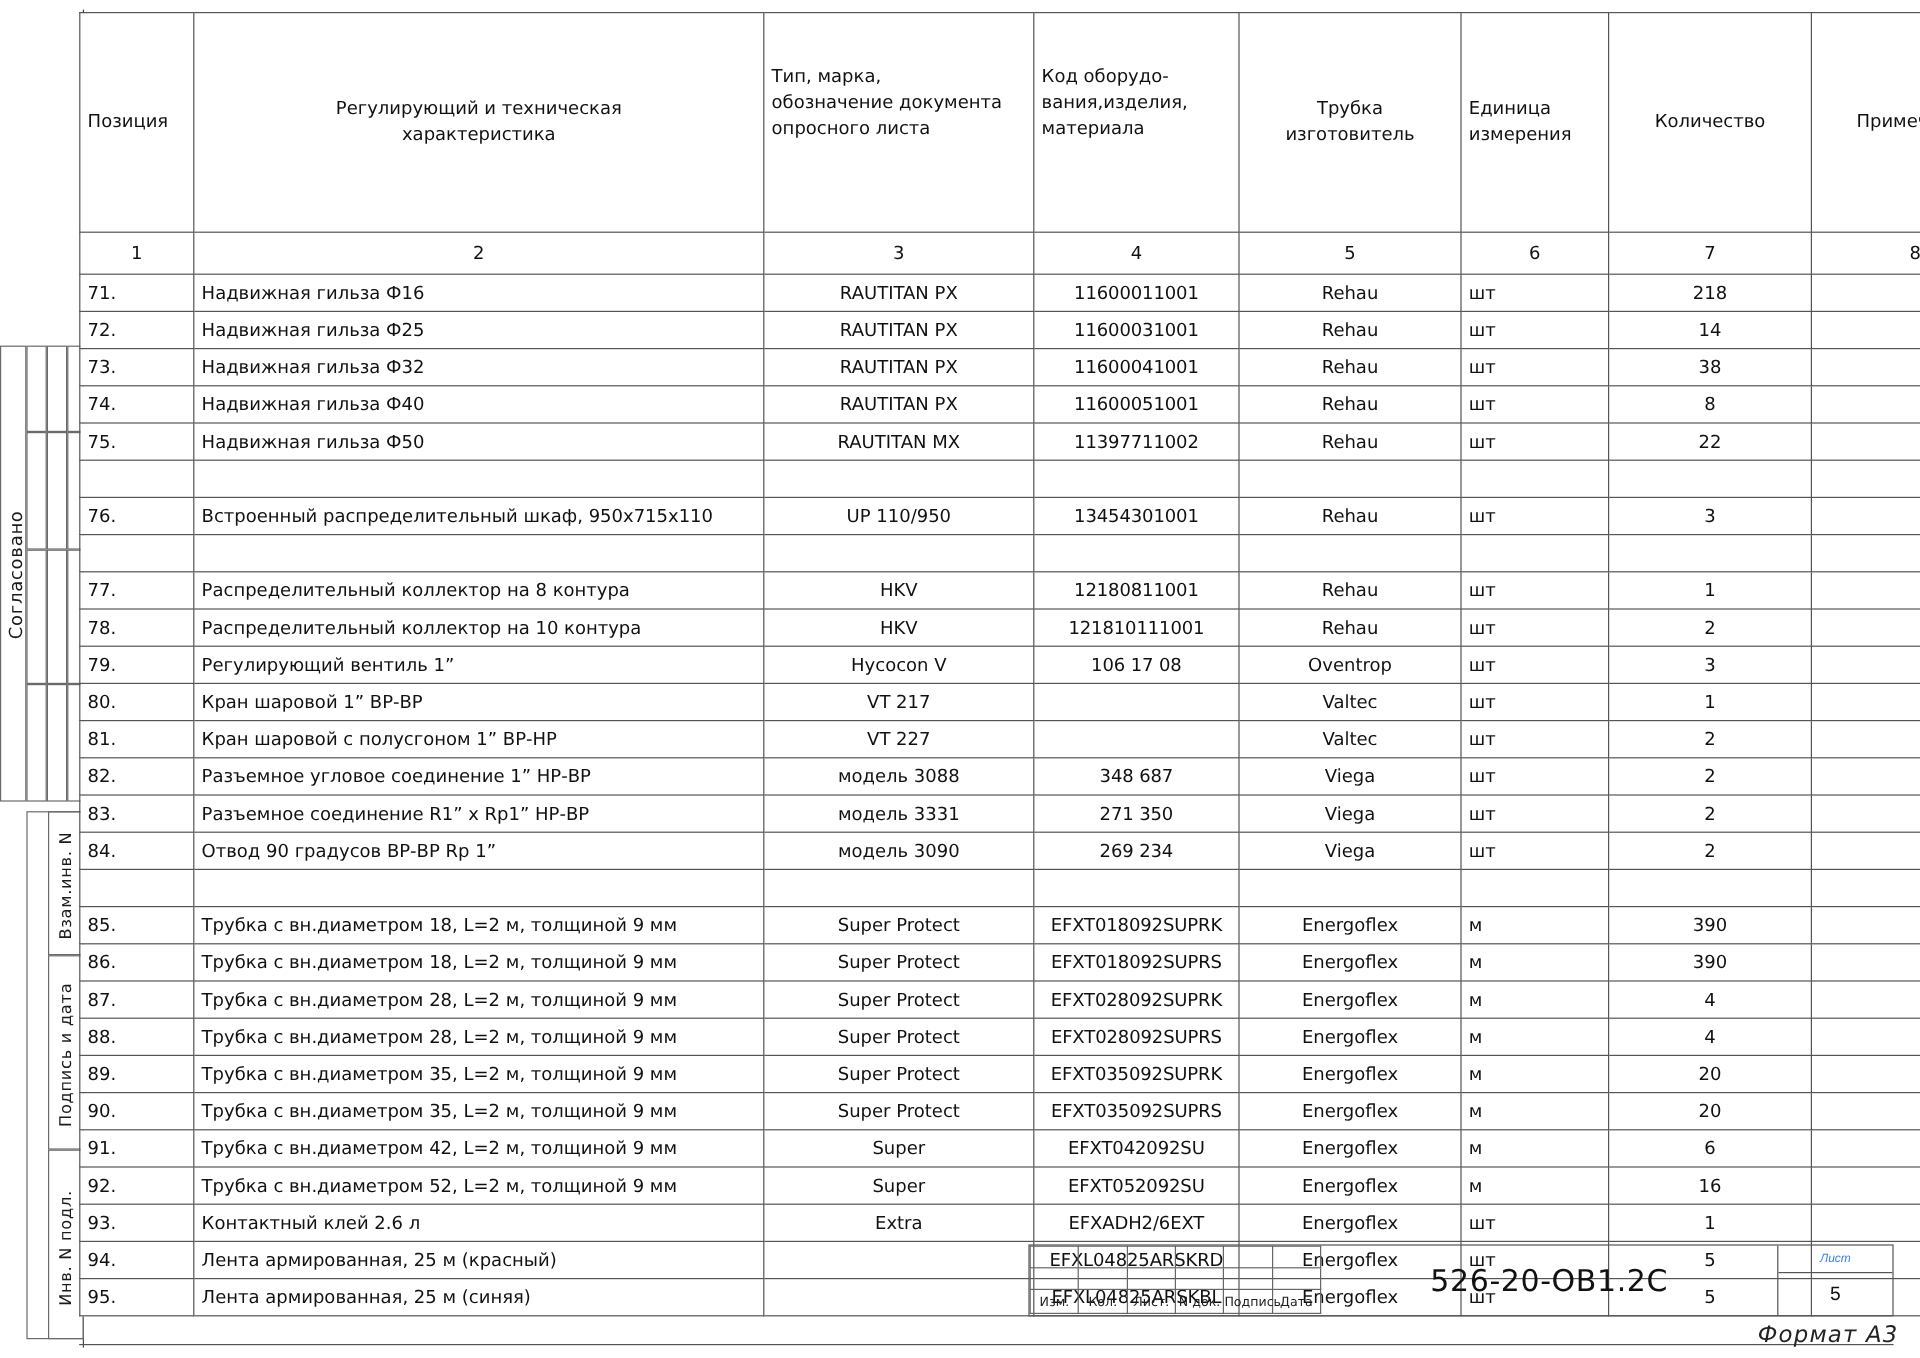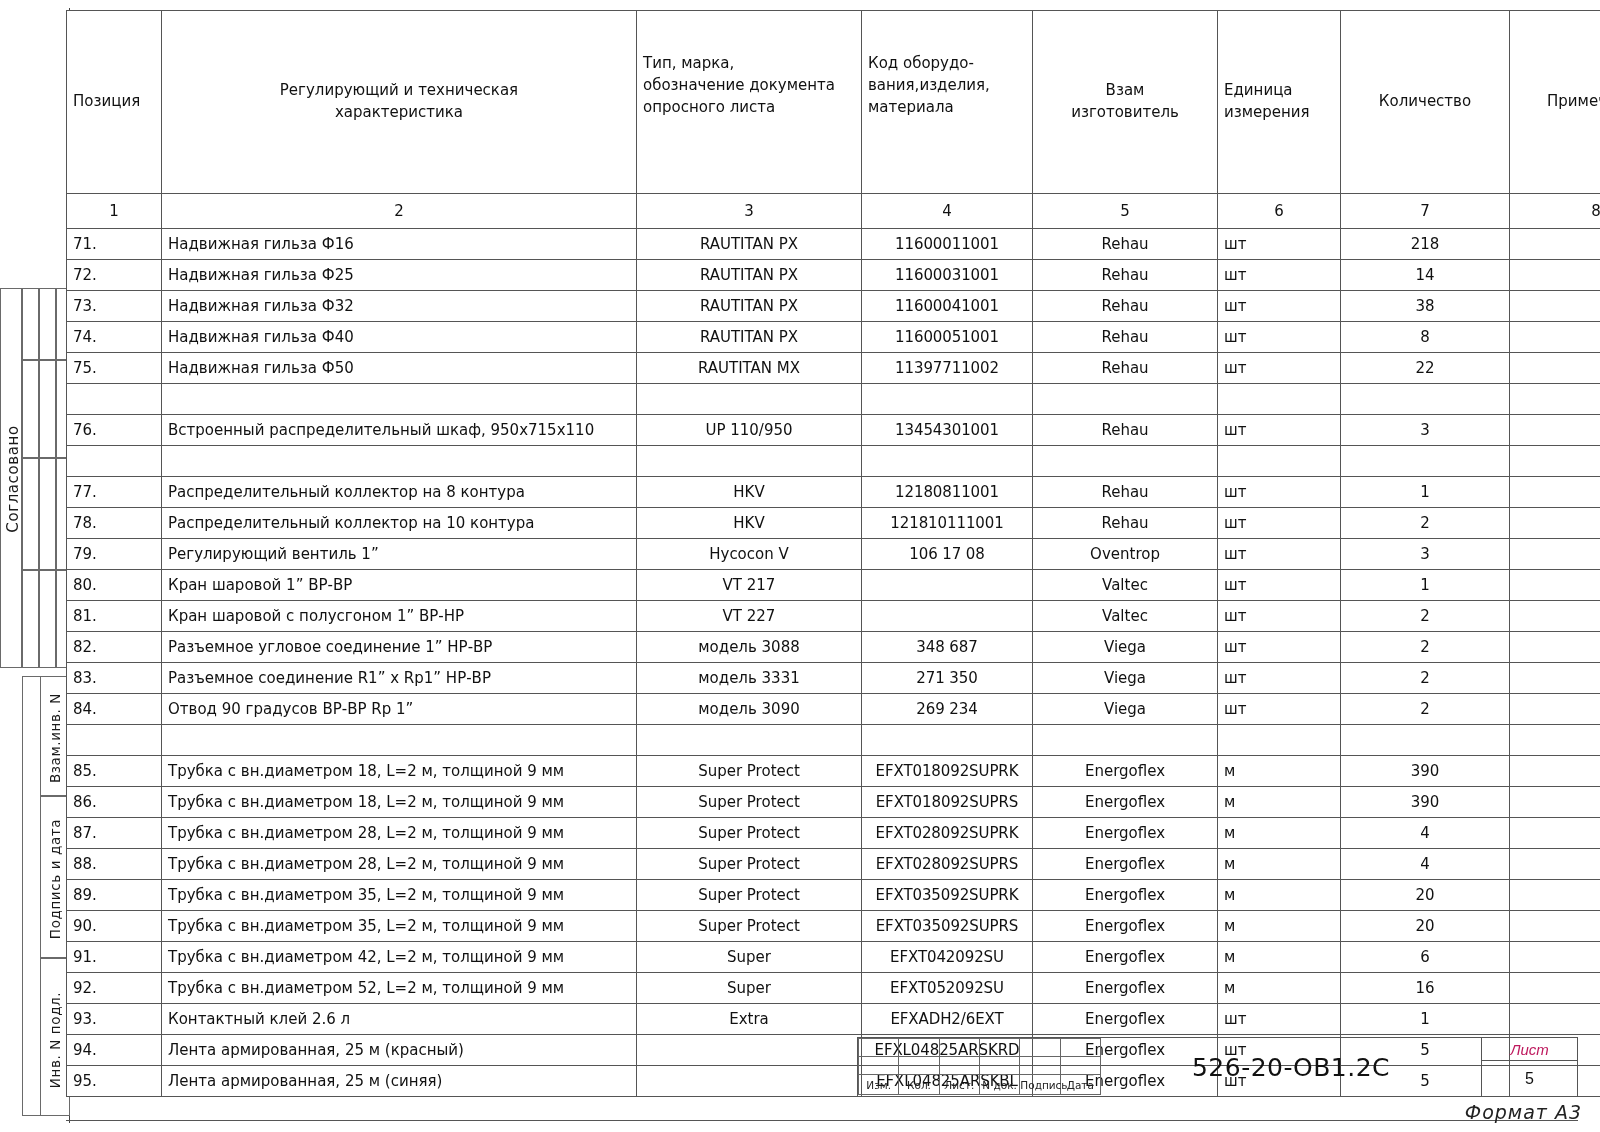"Взам" span { text: Взам -> Трубка }
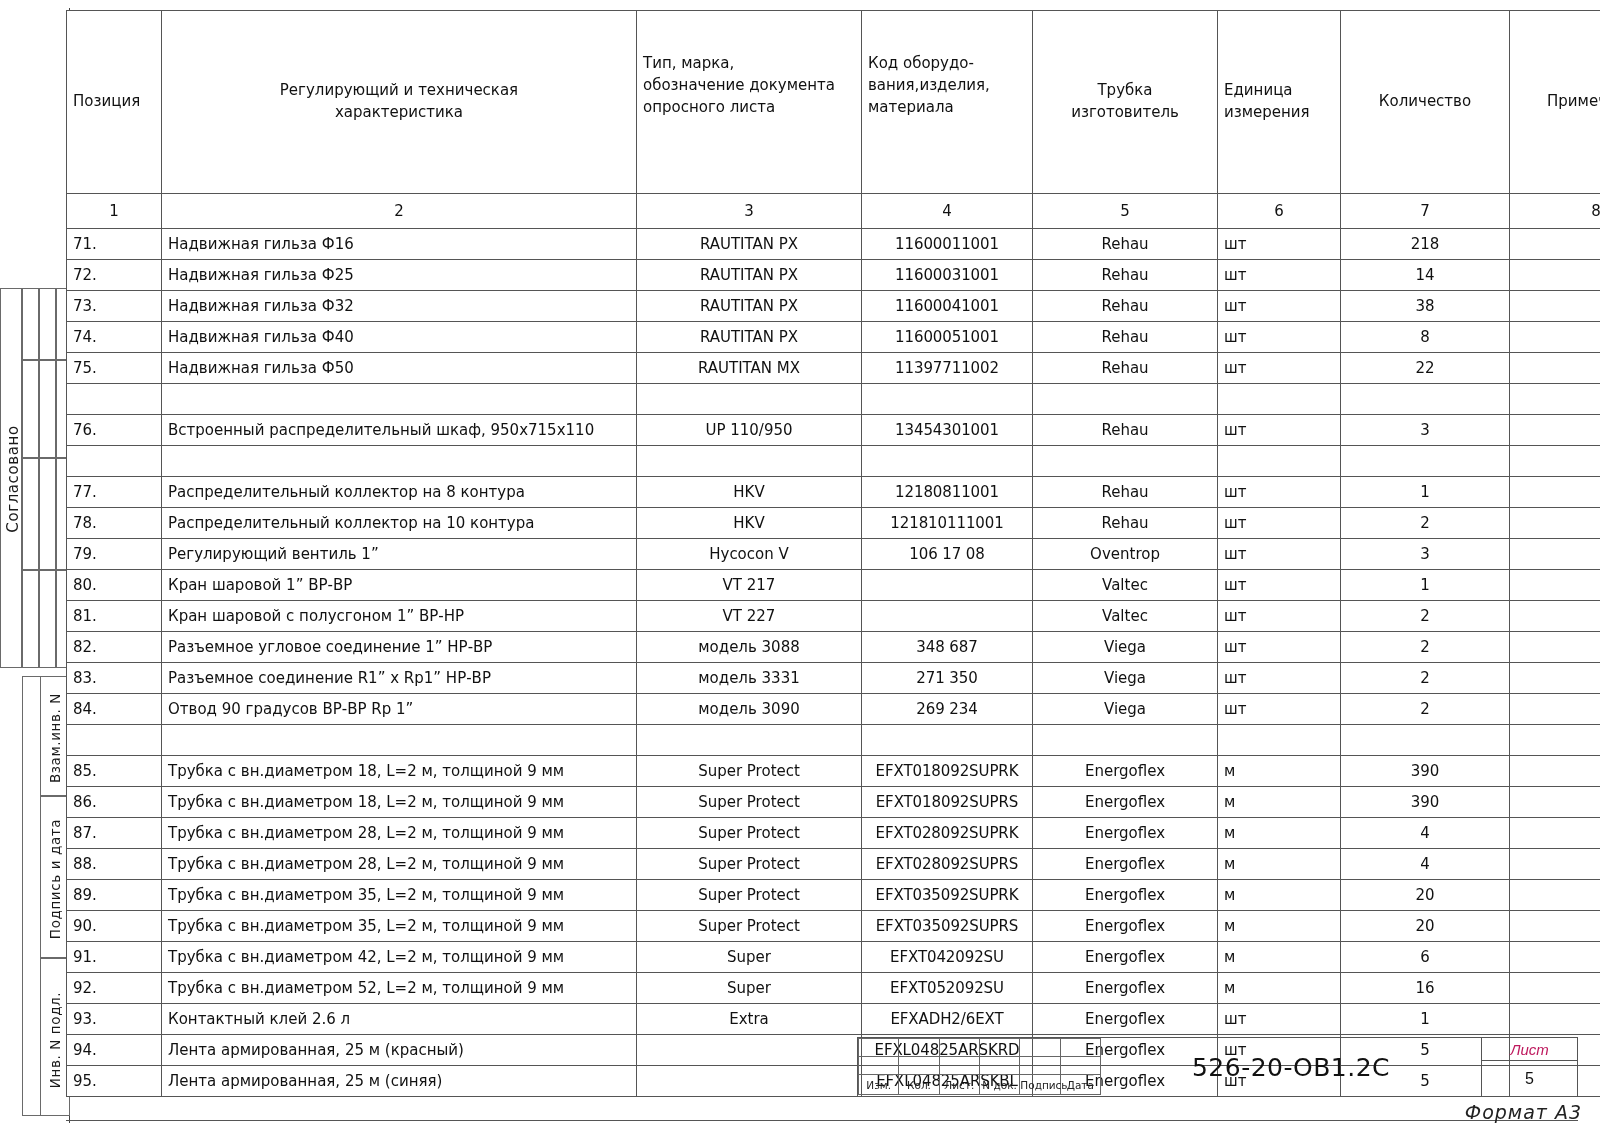"Лист" .tb-sheet .lab { color: #be185d -> #3b82f6; font-size: 15px -> 10px }
